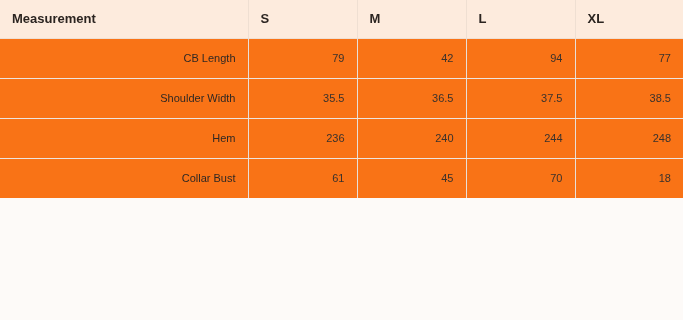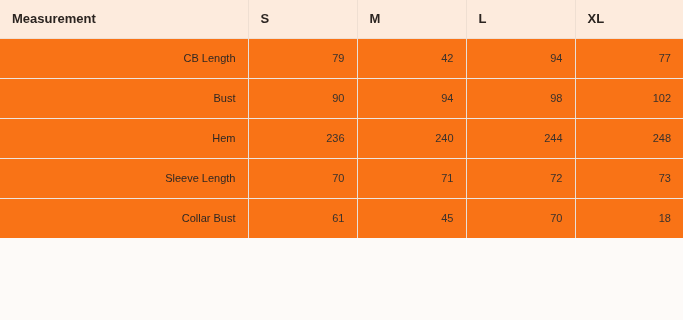"Shoulder Width" tr { html: none -> <tr> <td>Shoulder Width</td> <td>35.5</td> <td>36.5</td> <td>37.5</td> <td>38.5</td> </tr> }
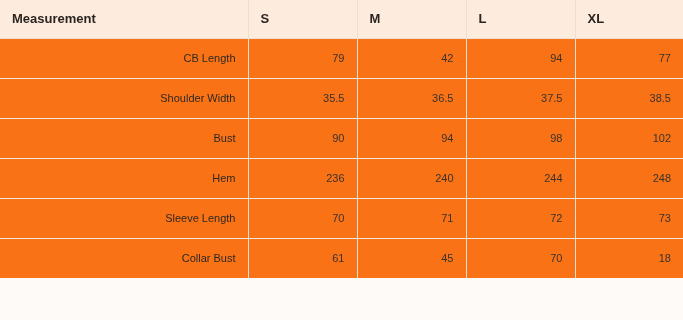"Bust" tr { html: <tr> <td>Bust</td> <td>90</td> <td>94</td> <td>98</td> <td>102</td> </tr> -> none }
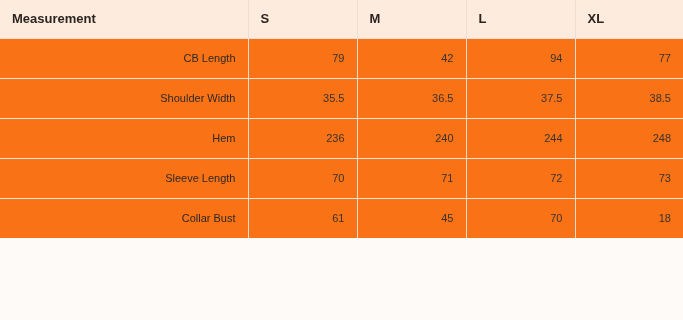"Sleeve Length" tr { html: <tr> <td>Sleeve Length</td> <td>70</td> <td>71</td> <td>72</td> <td>73</td> </tr> -> none }
